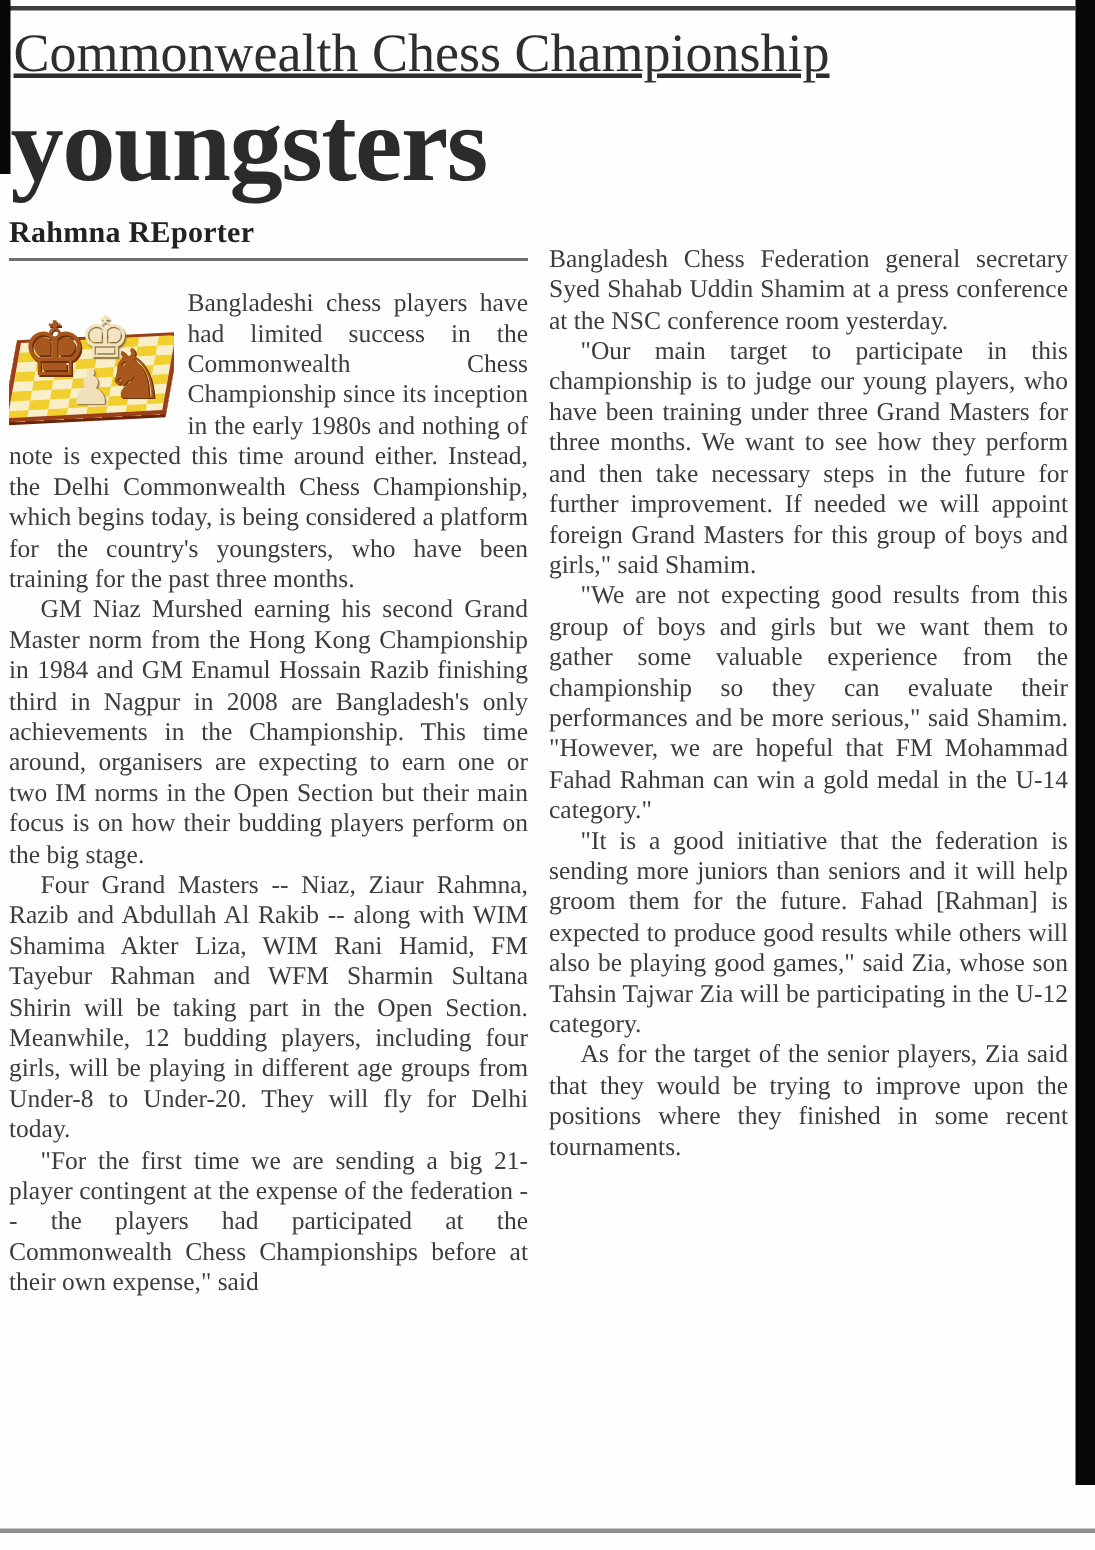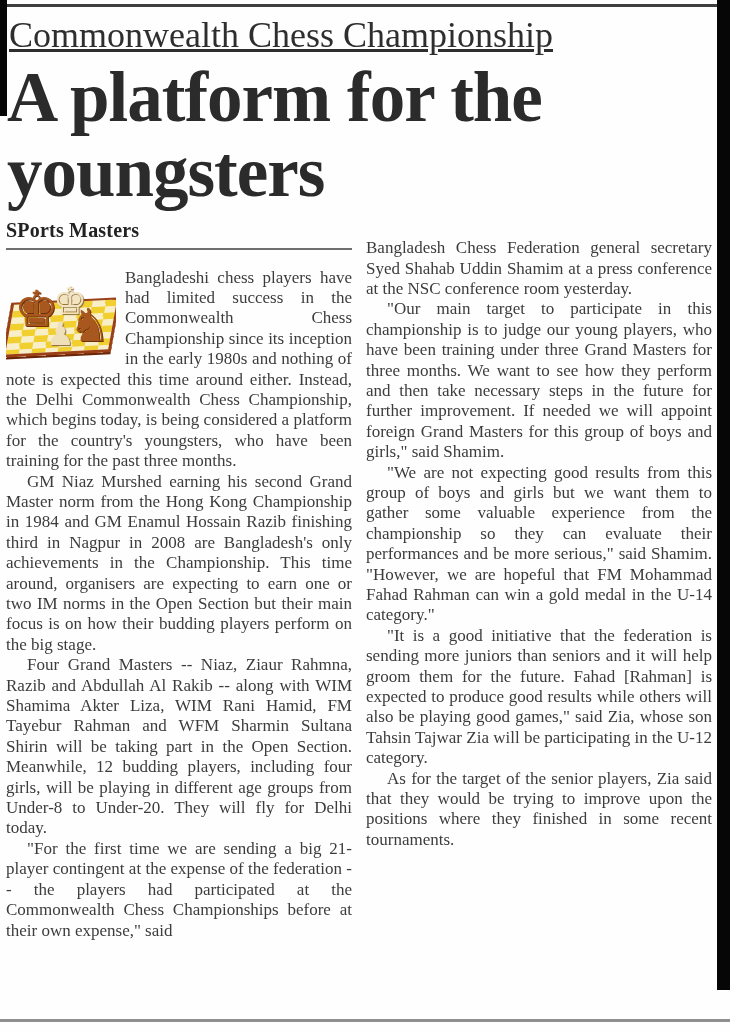"A platform for the" div { html: <div>A platform for the</div> -> none }
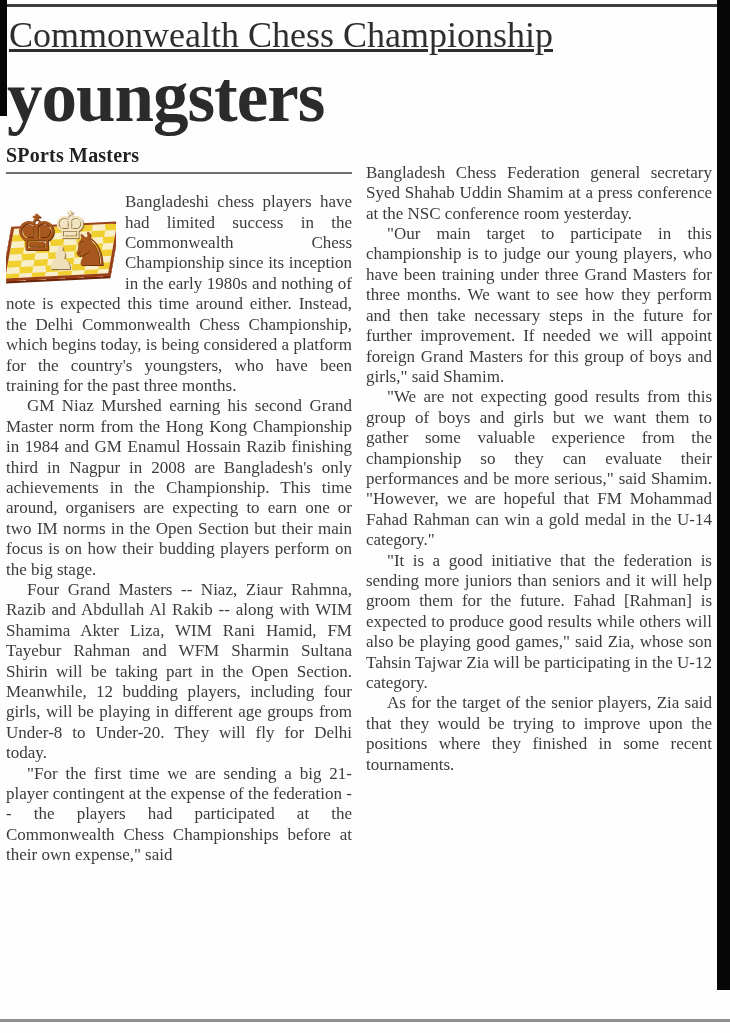"SPorts Masters" div.byline { text: SPorts Masters -> Rahmna REporter }
